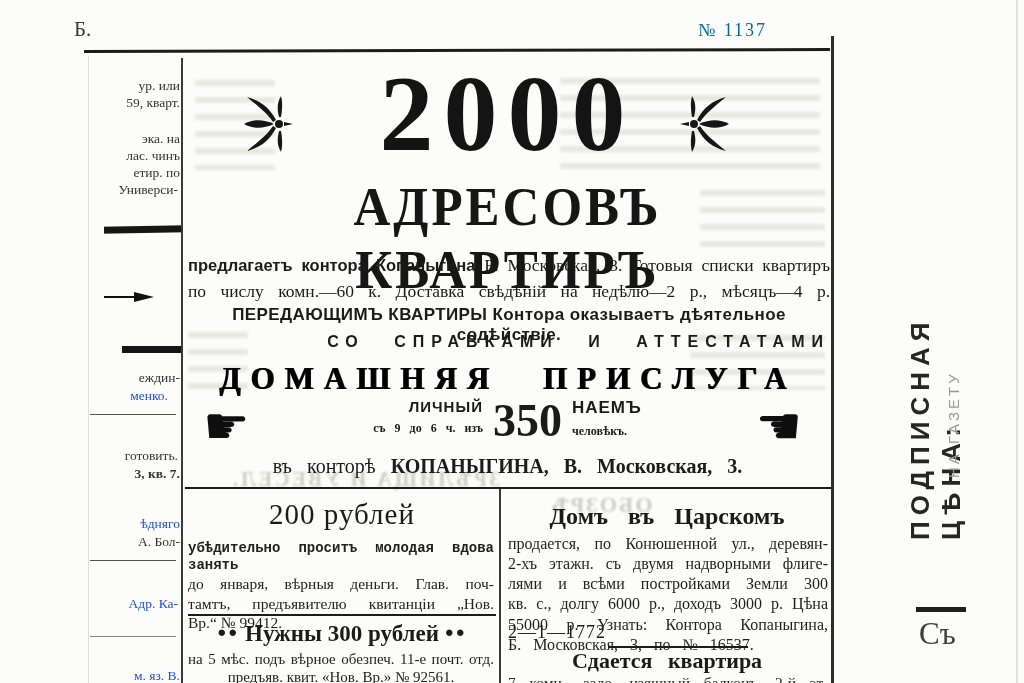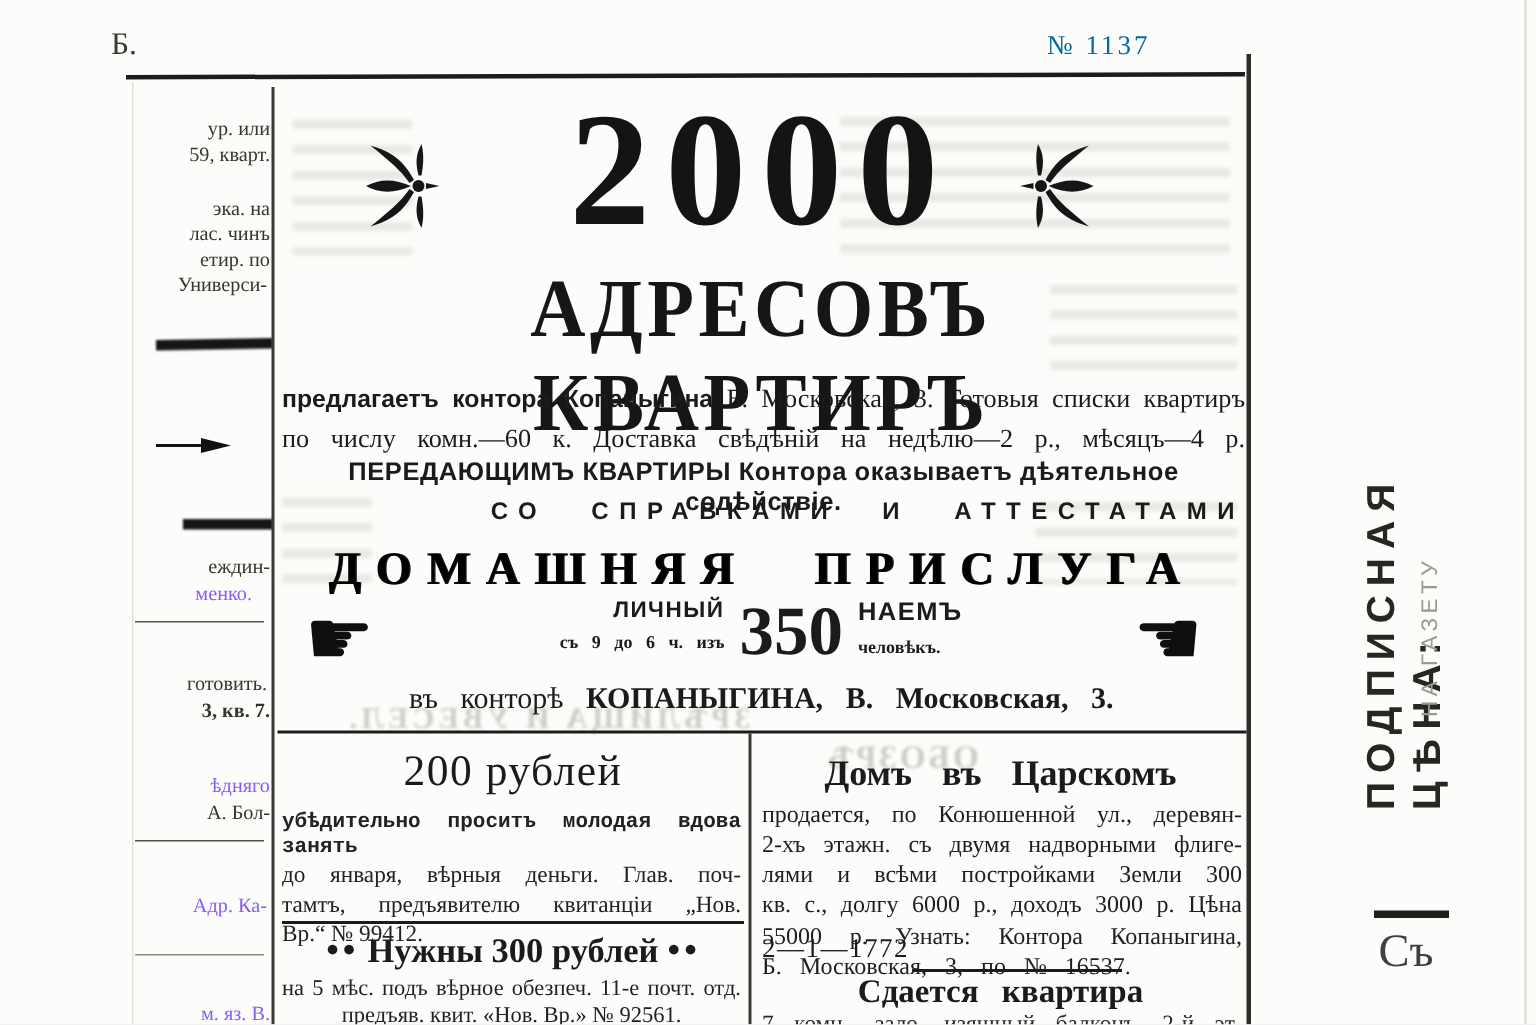"менко." .faded { color: #8b5cf6 -> #1d4ed8 }
